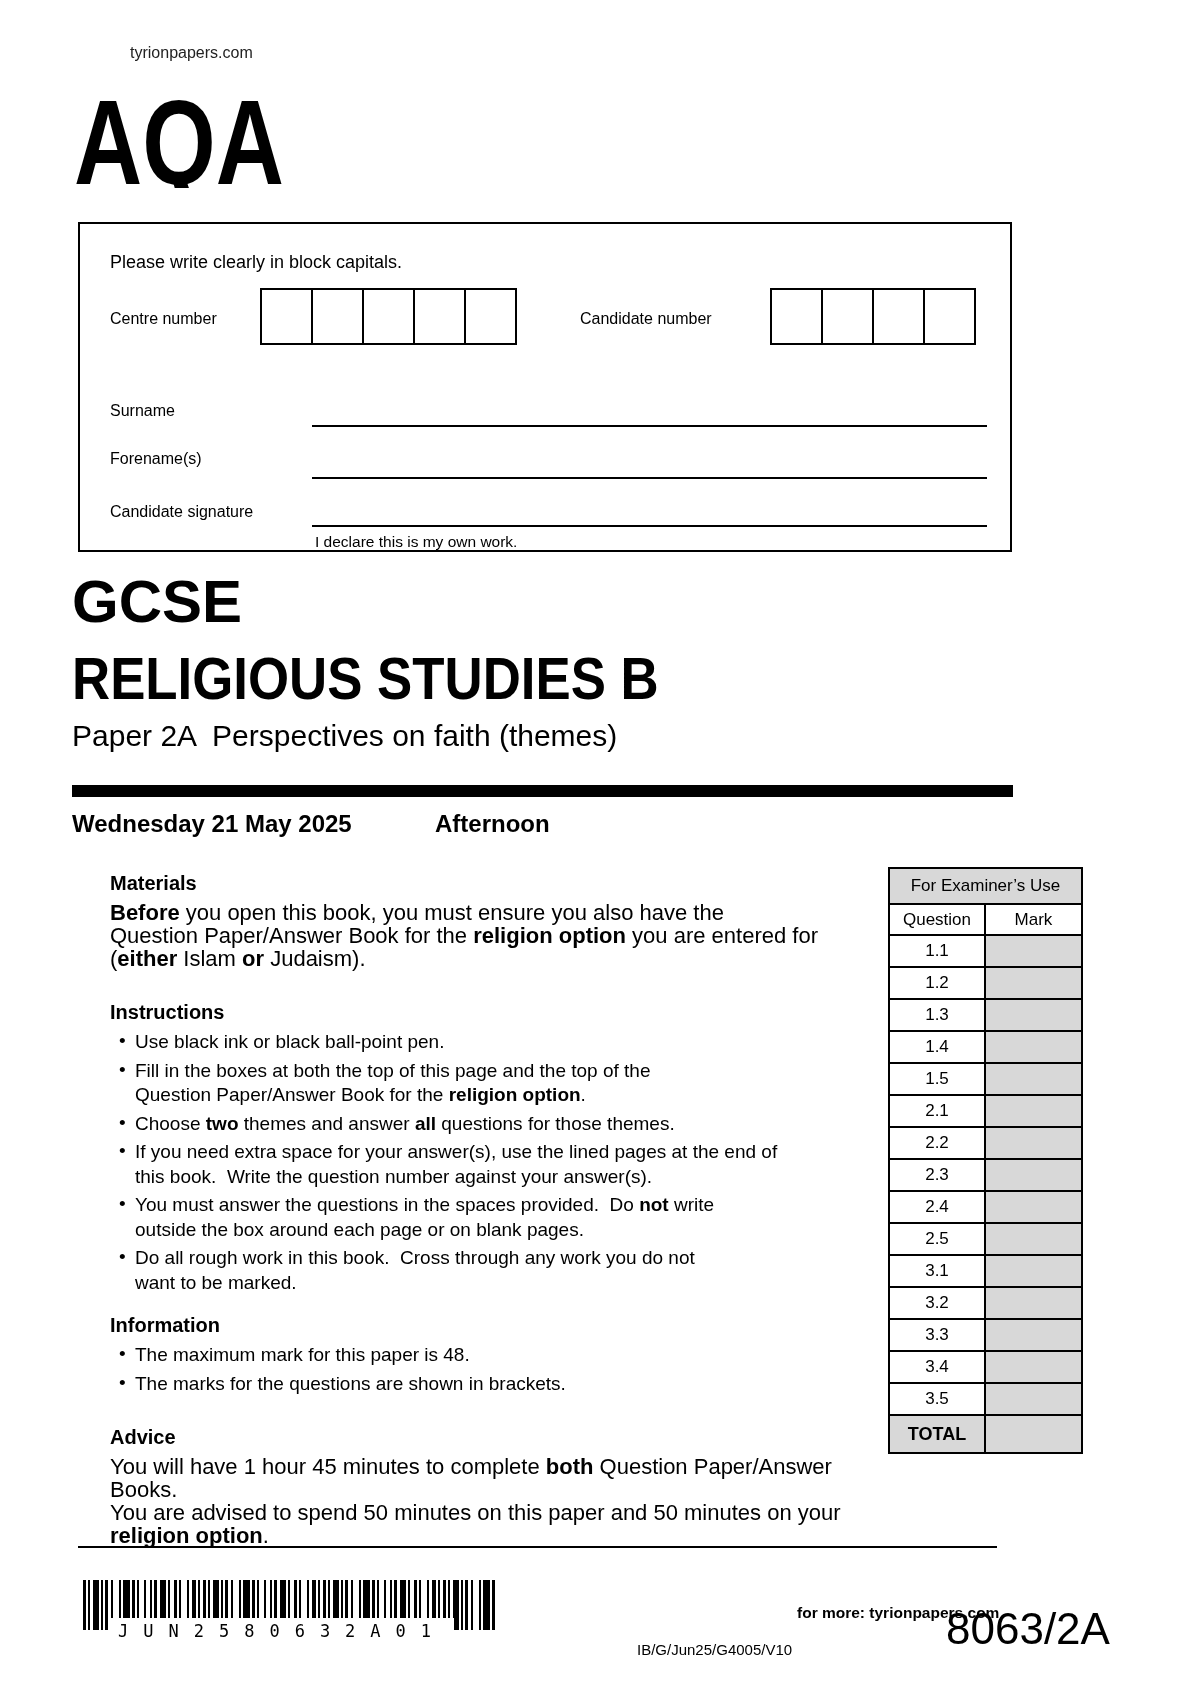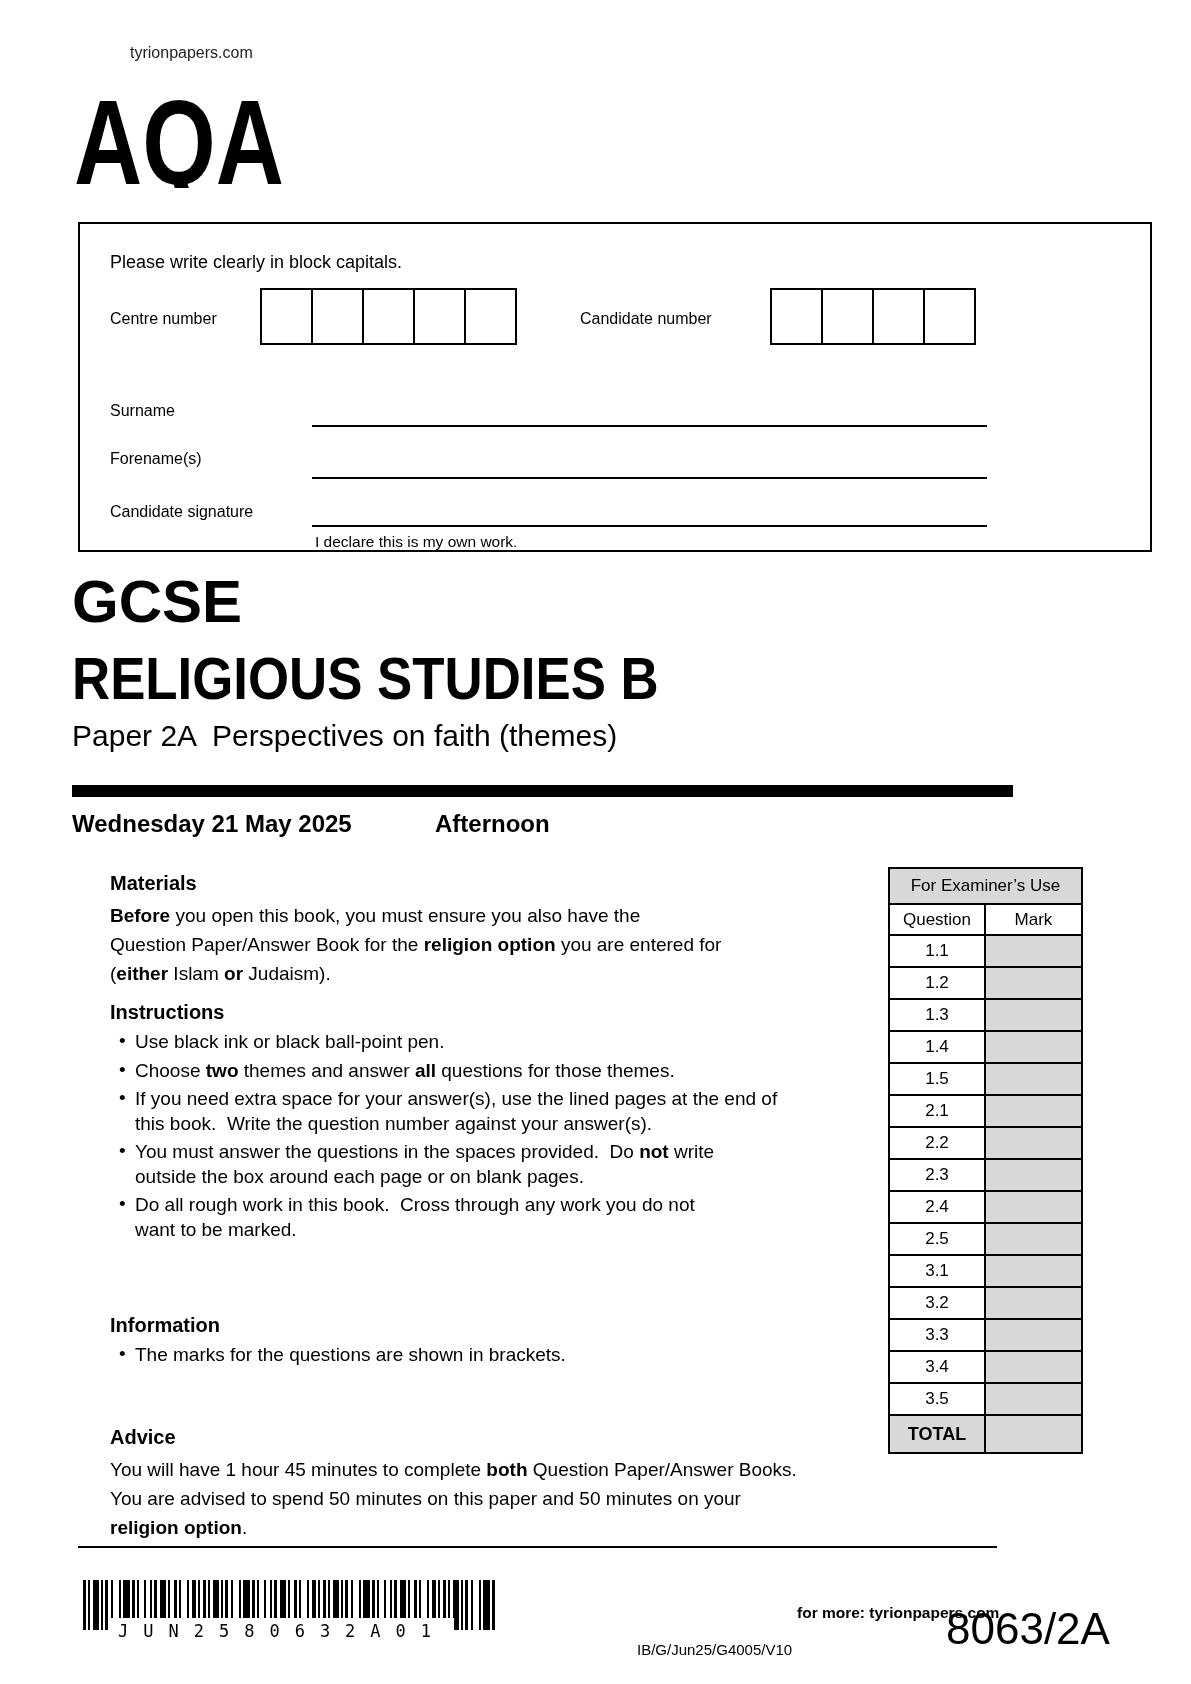"Please write clearly in block" .cand-box { width: 1074px -> 934px }
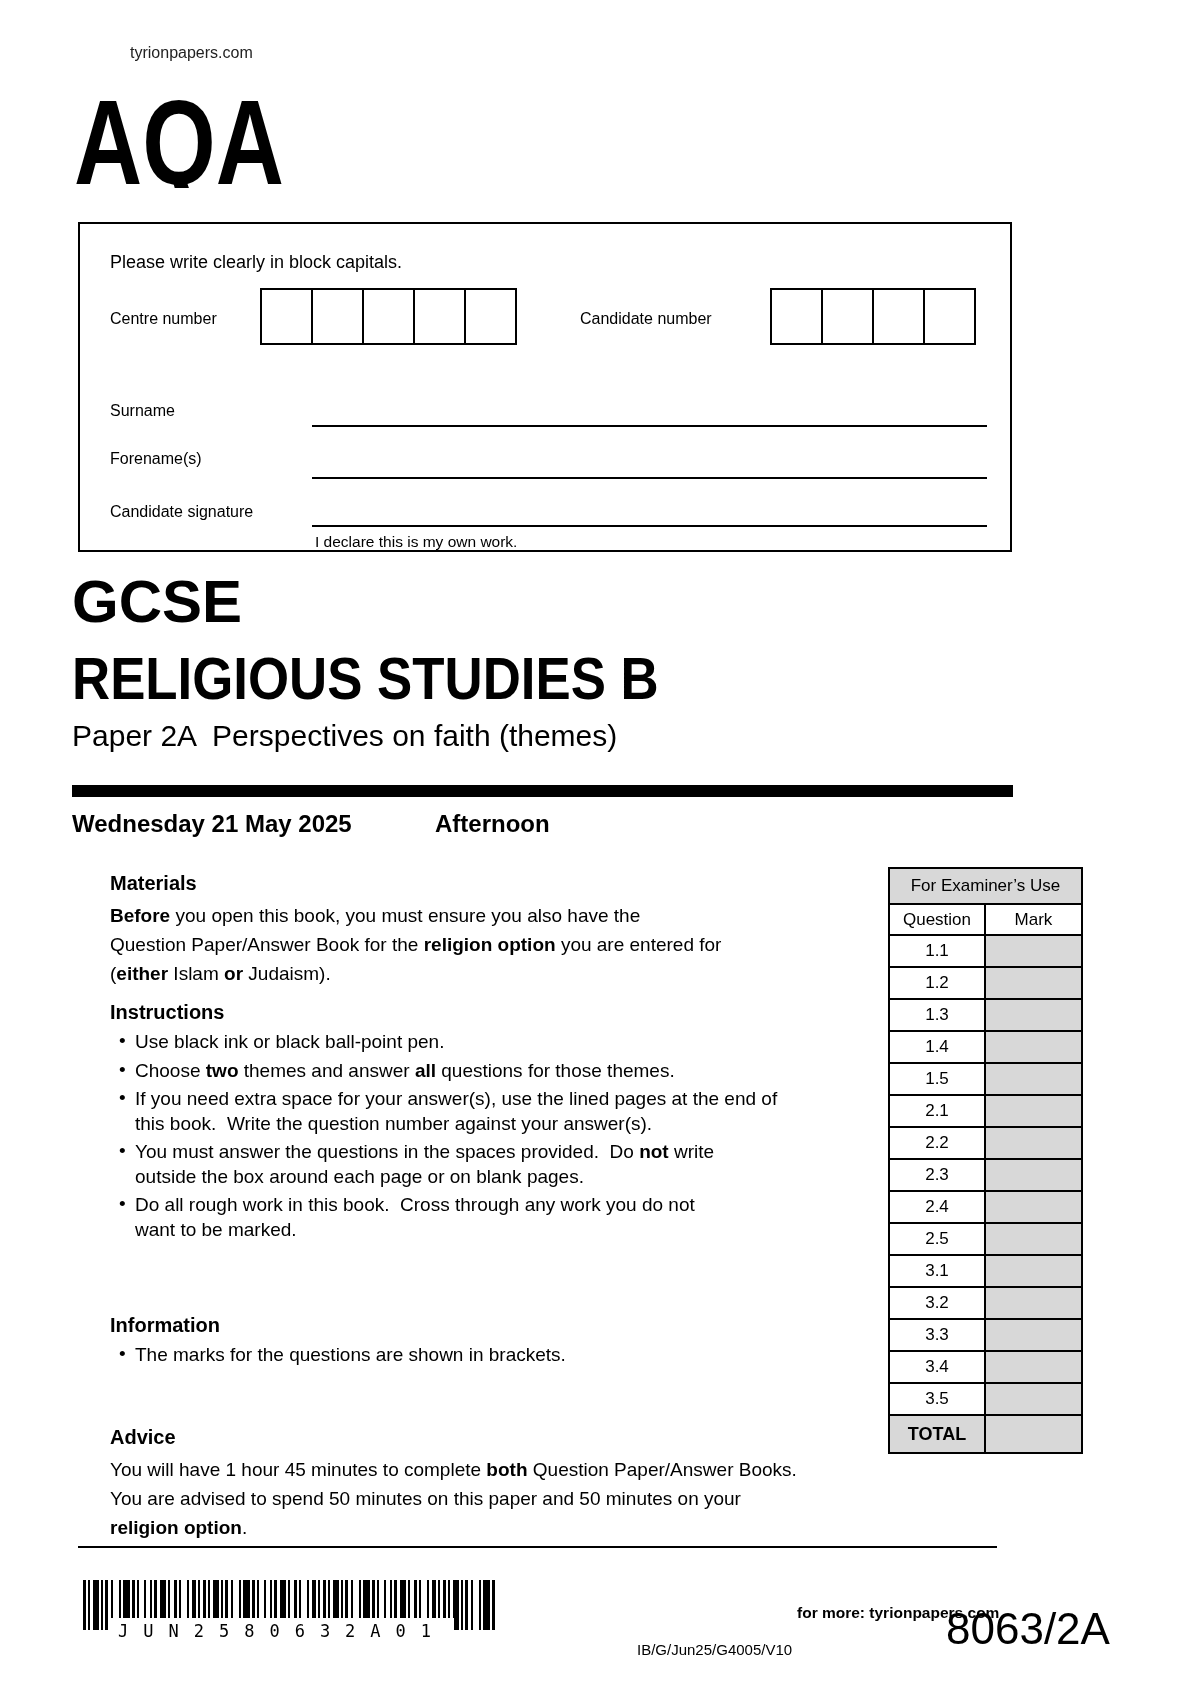"Before you open this book," .section p { font-size: 19px -> 22px; line-height: 29px -> 23px }
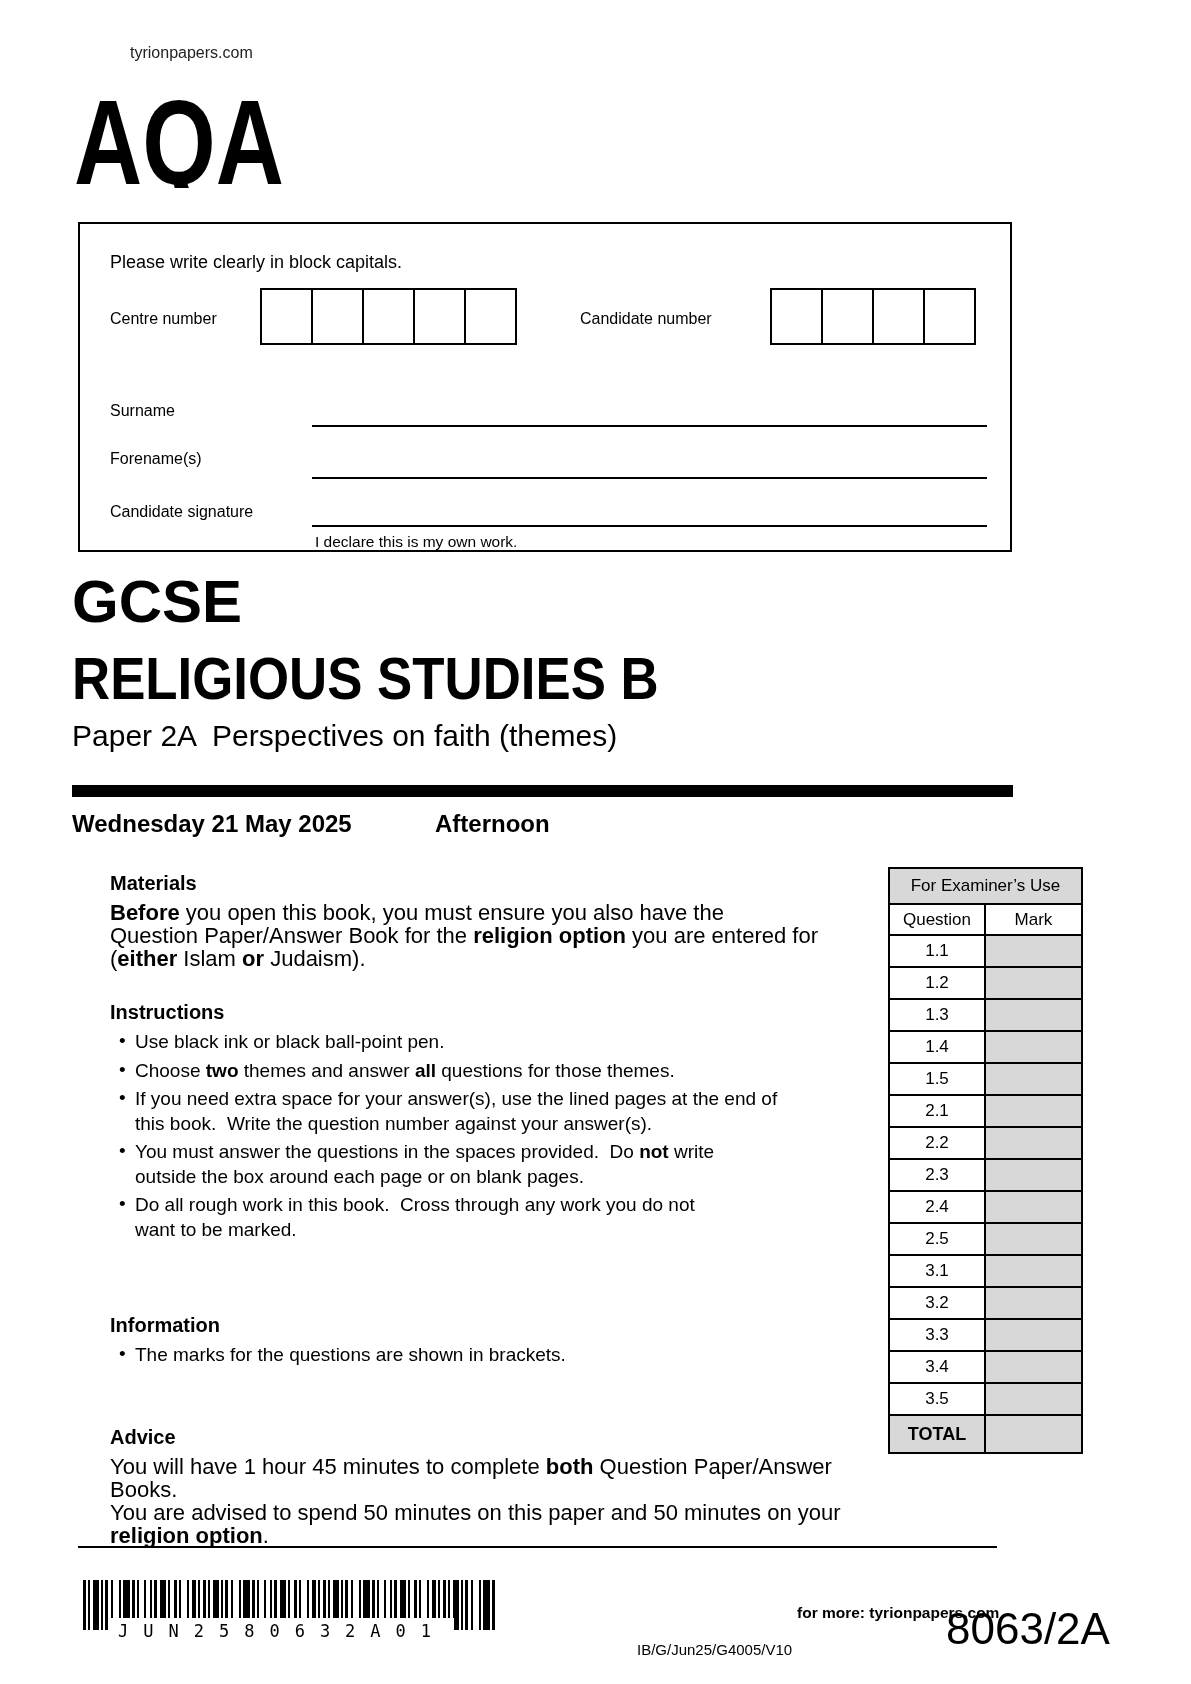"Fill in the boxes at" li { html: none -> <li>Fill in the boxes at both the top of this page and the top of the<br>Question Paper/Answer Book for the <b>religion option</b>.</li> }
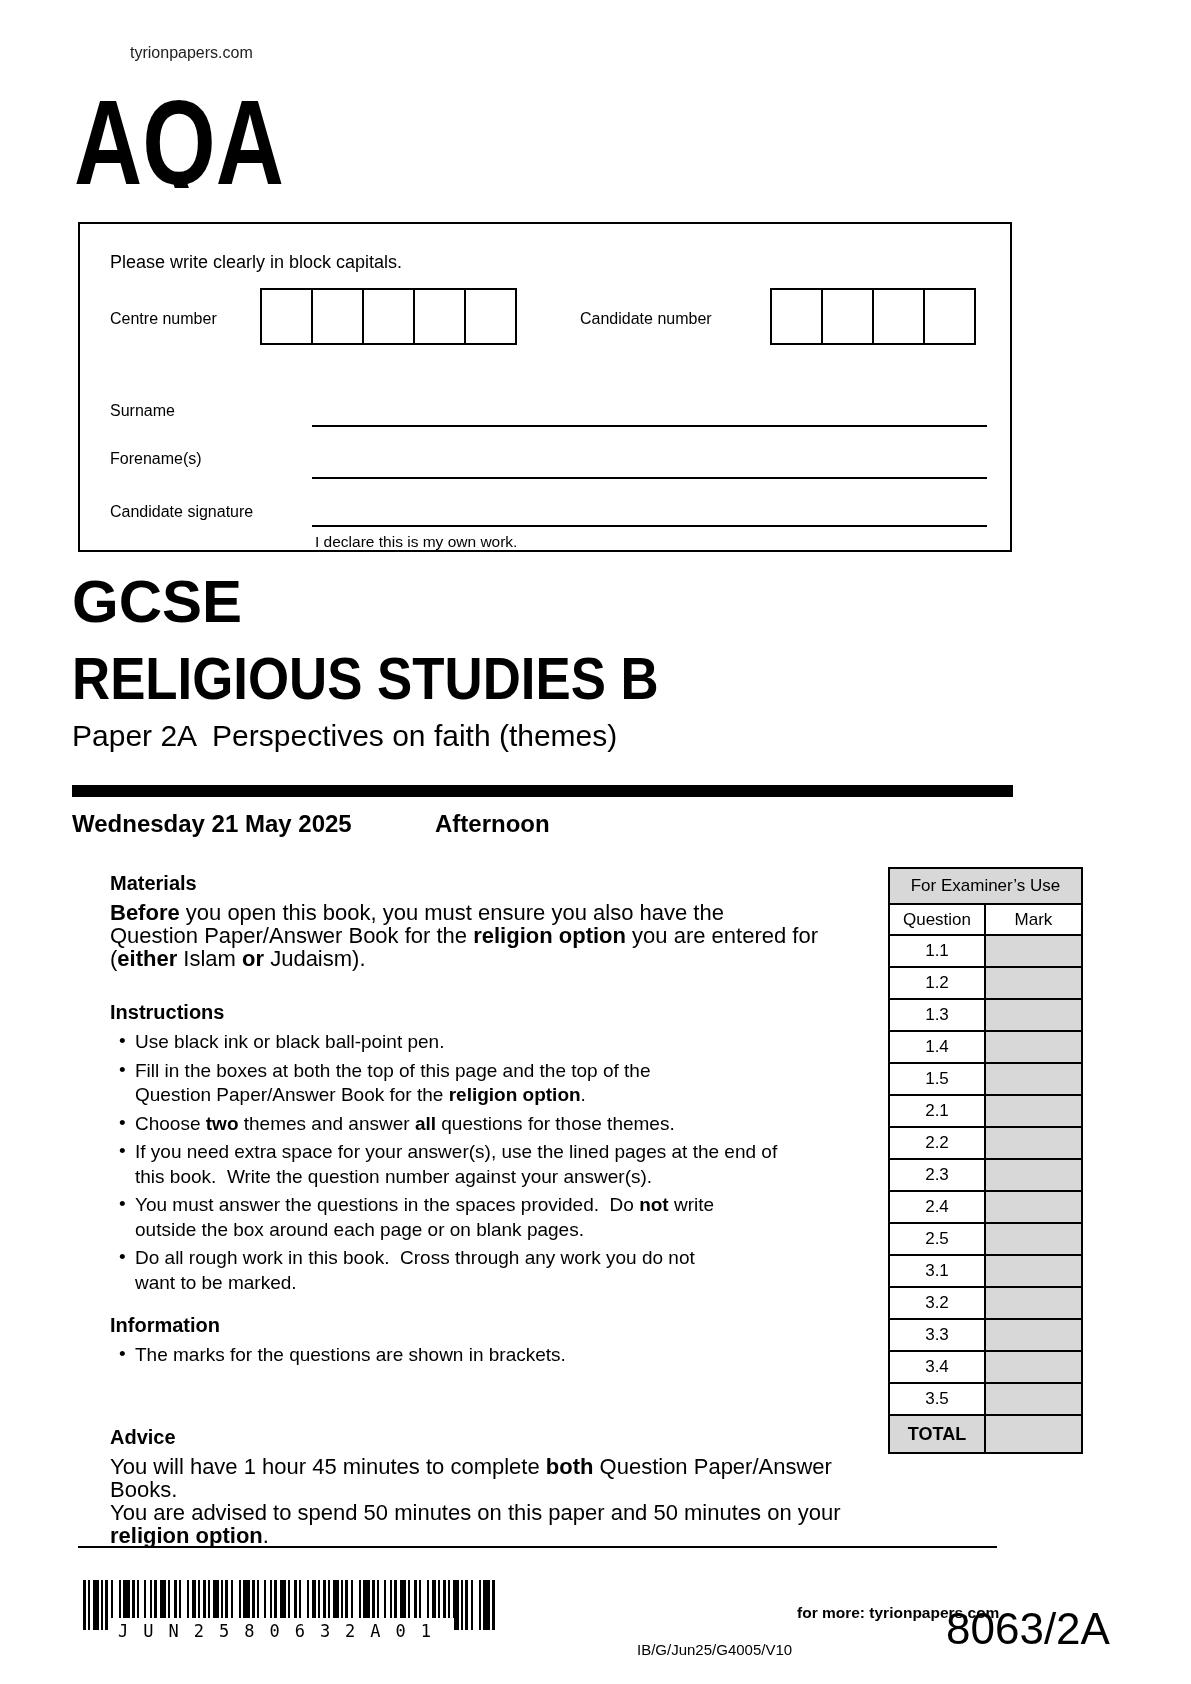"The maximum mark for this" li { html: none -> <li>The maximum mark for this paper is 48.</li> }
